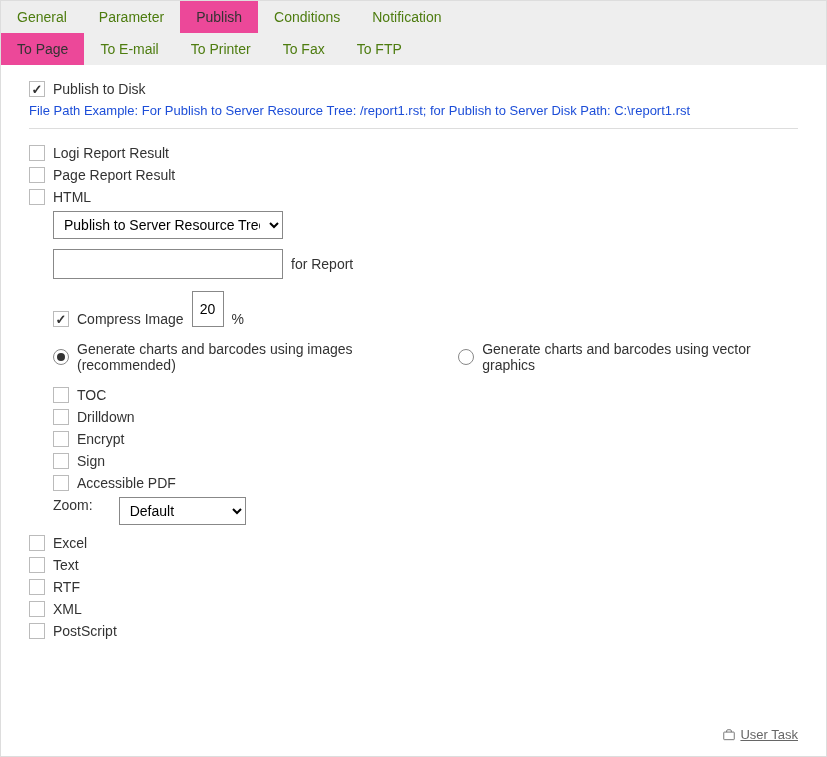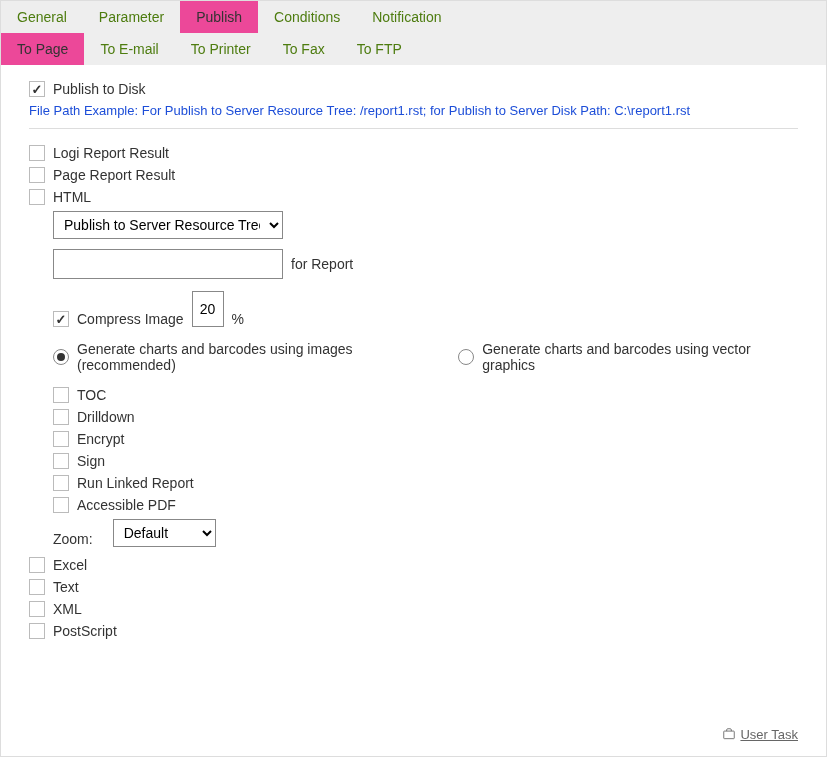"Run Linked Report" div.checkbox-row { html: <div> <span></span> <span>Run Linked Report</span> </div> -> none }
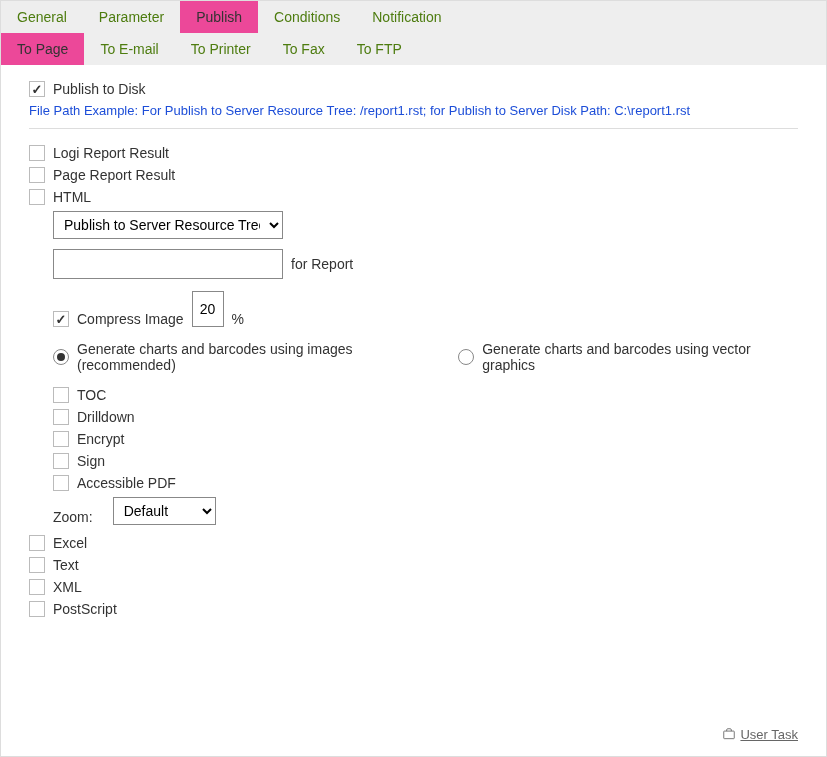"Zoom:" .zoom-row { align-items: flex-end -> flex-start; gap: 20px -> 26px }
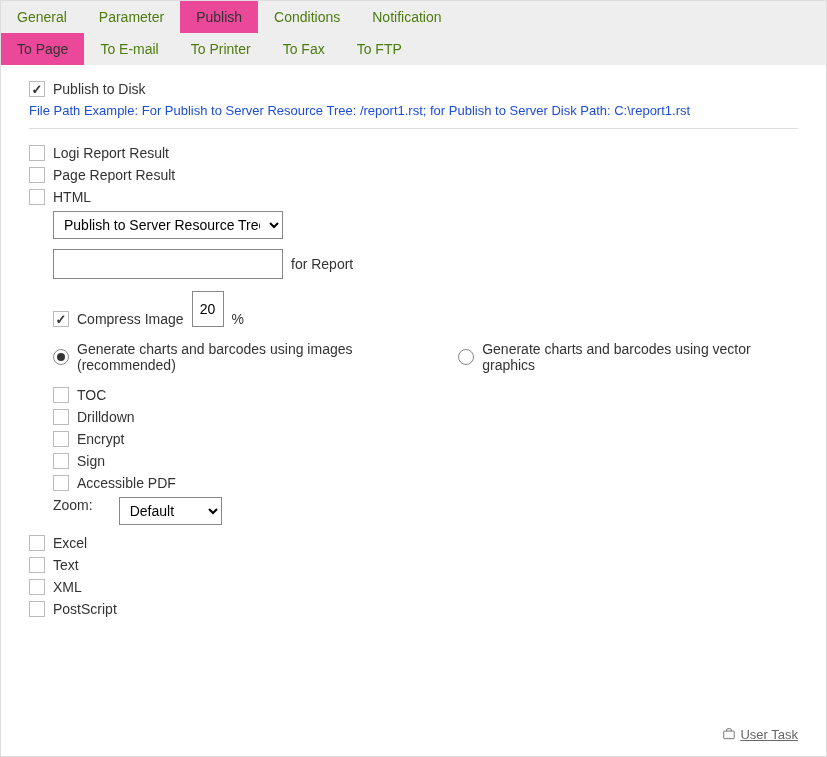"Default" select.field { width: 103px -> 127px }
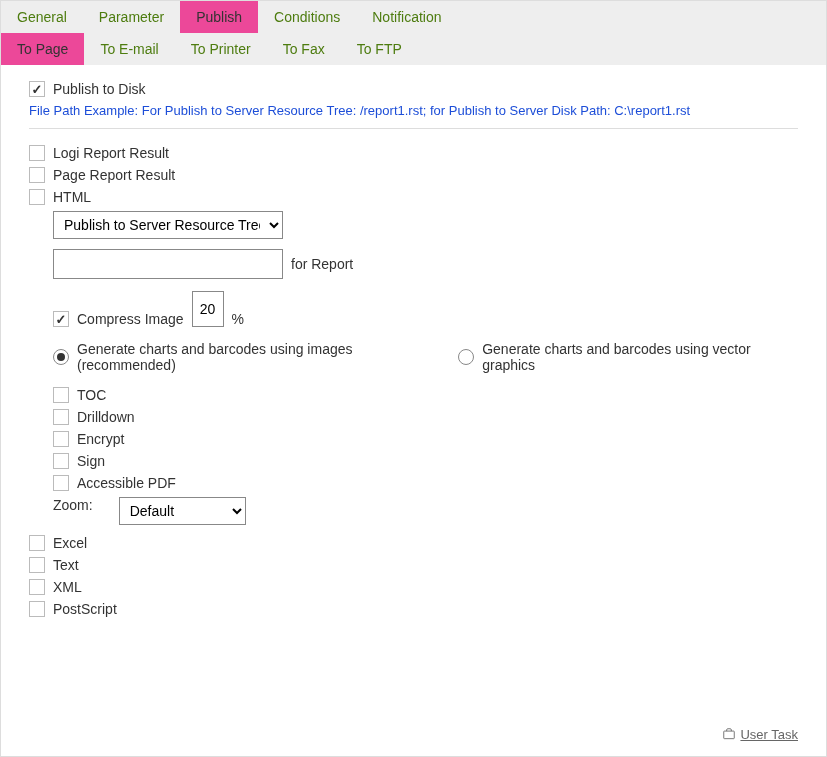"RTF" div.checkbox-row { html: none -> <div> <span></span> <span>RTF</span> </div> }
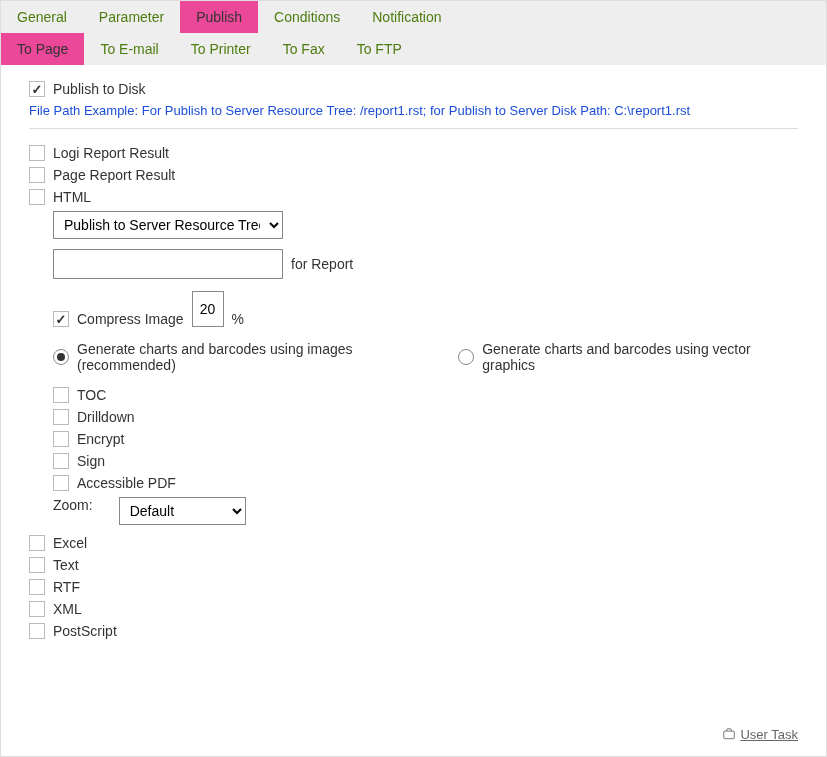"User Task" .user-task { align-items: flex-start -> flex-end }
